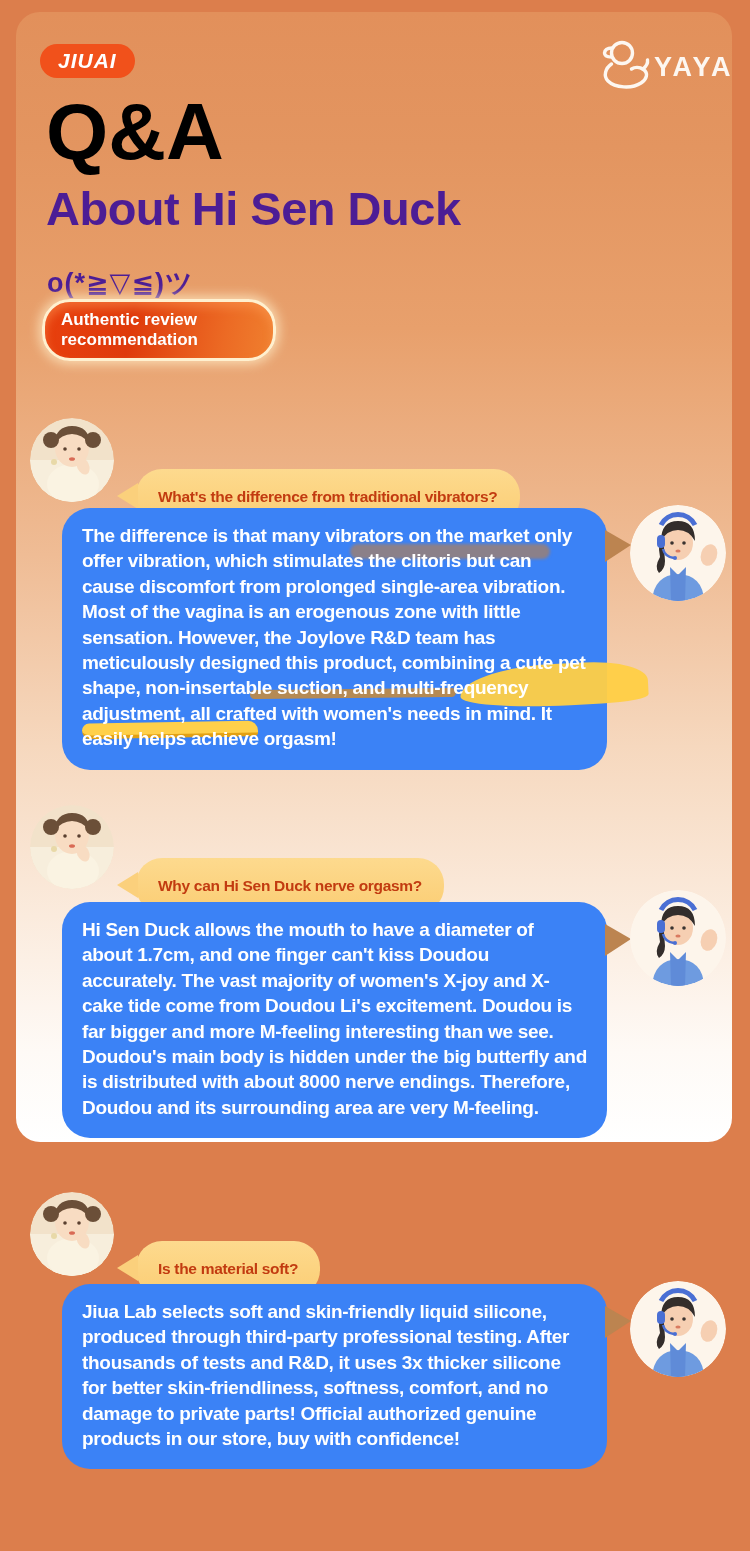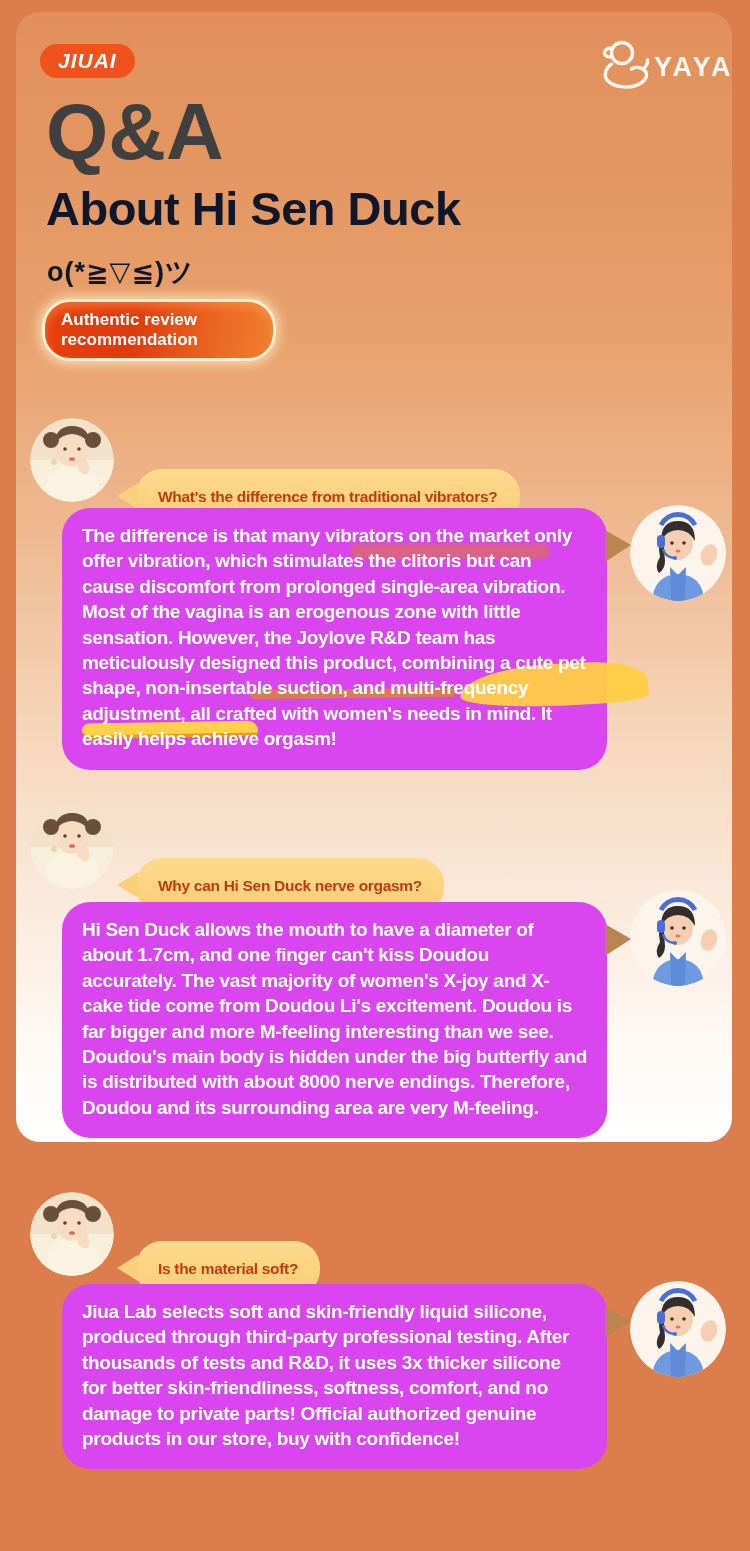"Q&A" .title { color: #404040 -> #000000 }
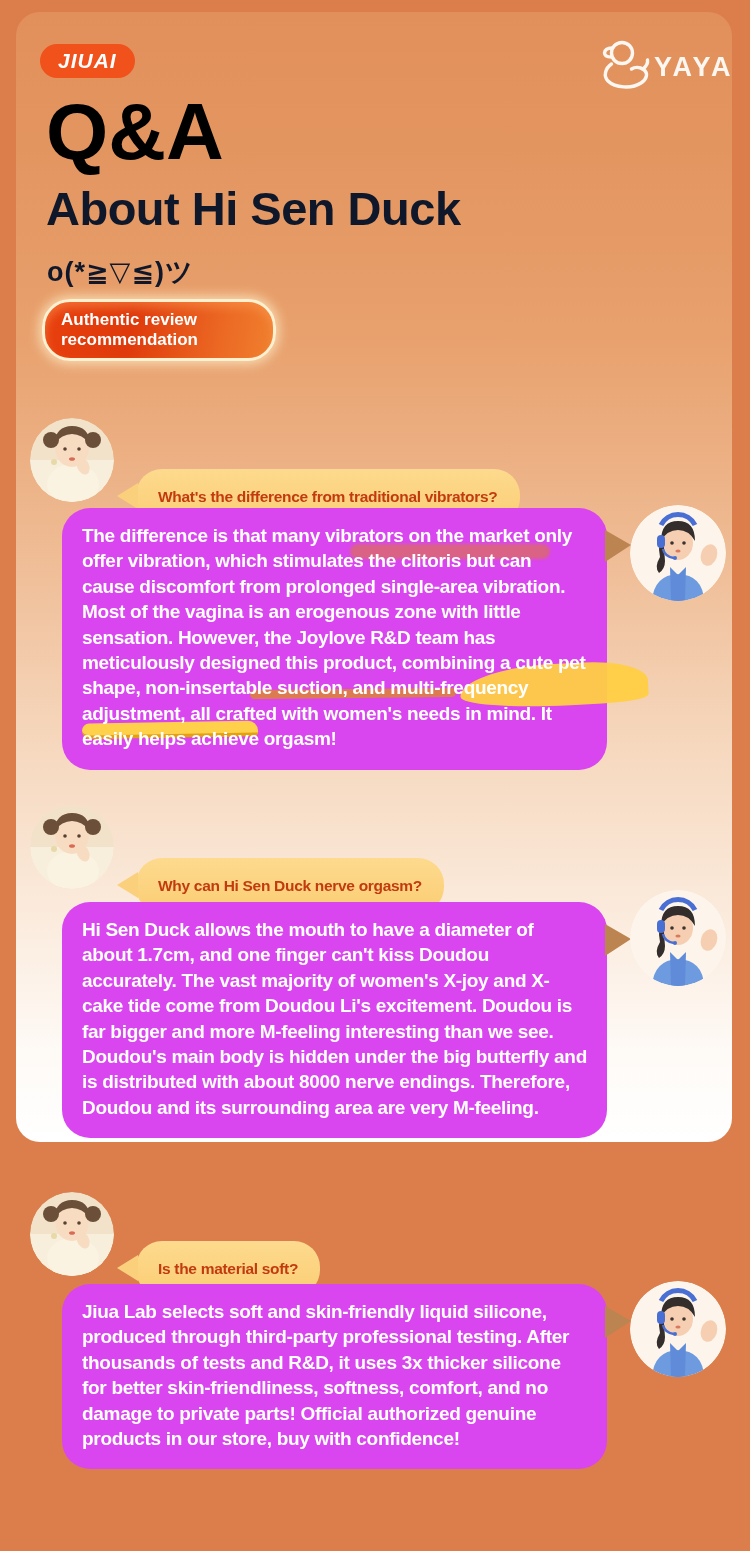"About Hi Sen Duck" .subtitle { color: #0f172a -> #4c1d95 }
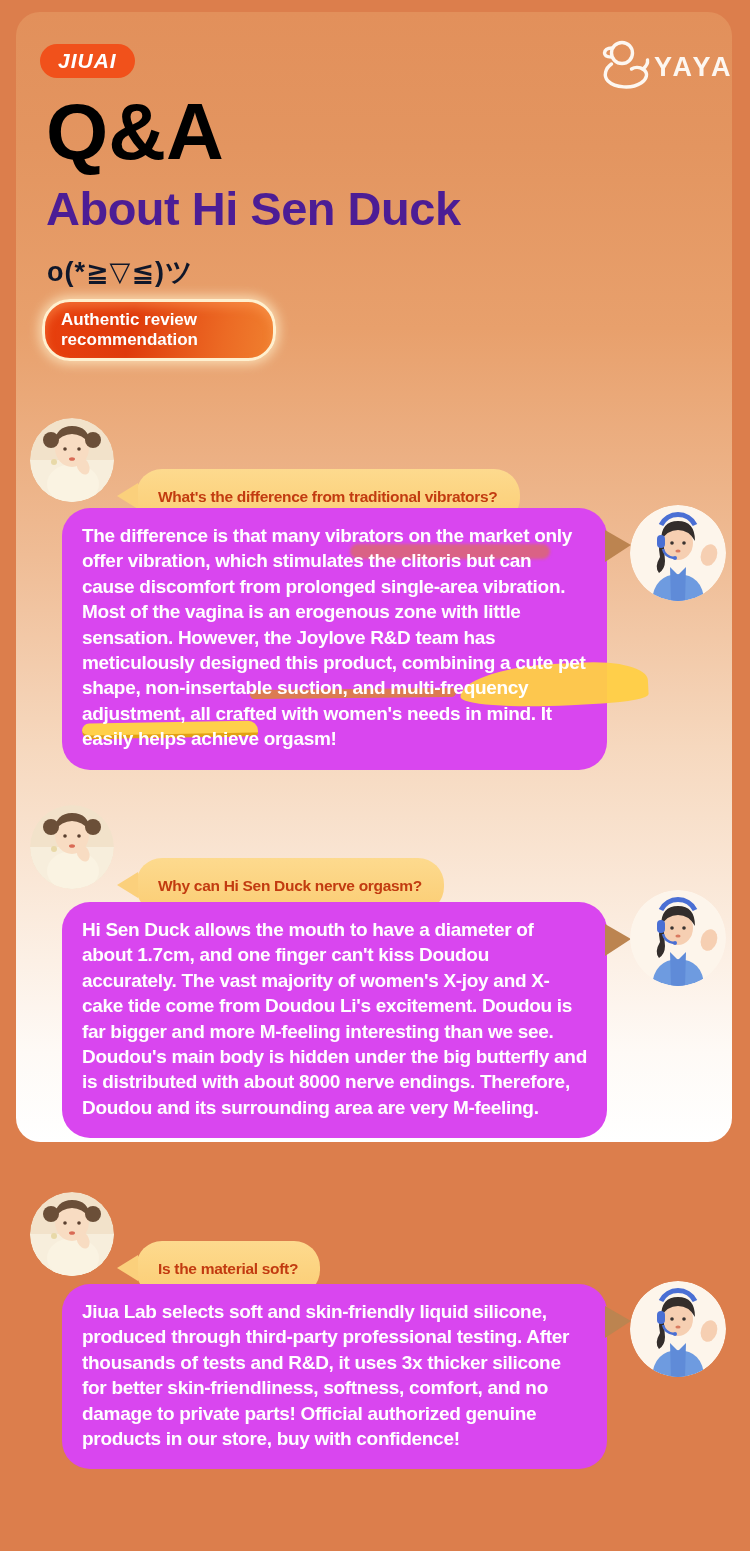"o(*≧▽≦)ツ" .emoticon { color: #0f172a -> #4c1d95; top: 254px -> 265px }
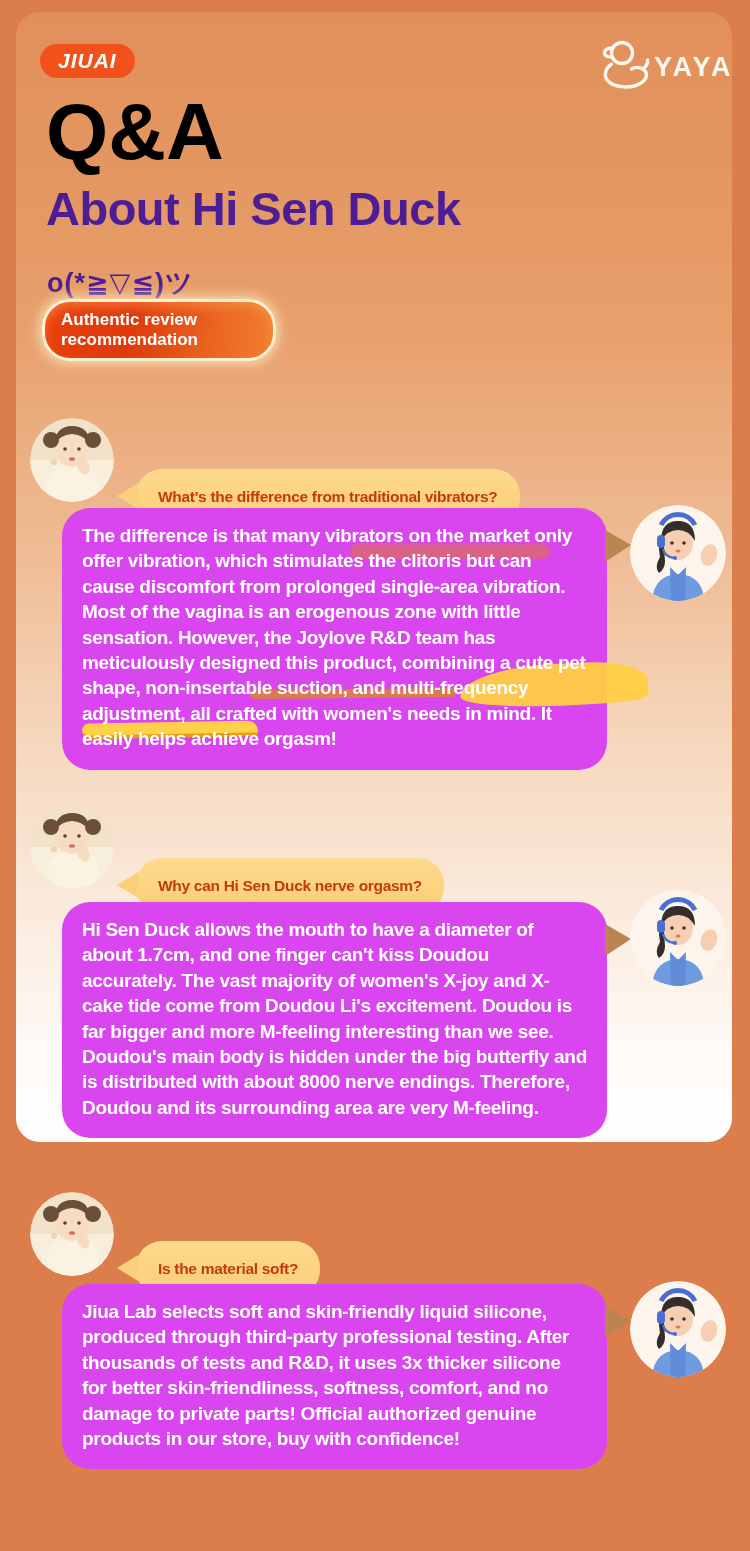"The difference is that many" .a-bubble { background: #d946ef -> #3b82f6 }
